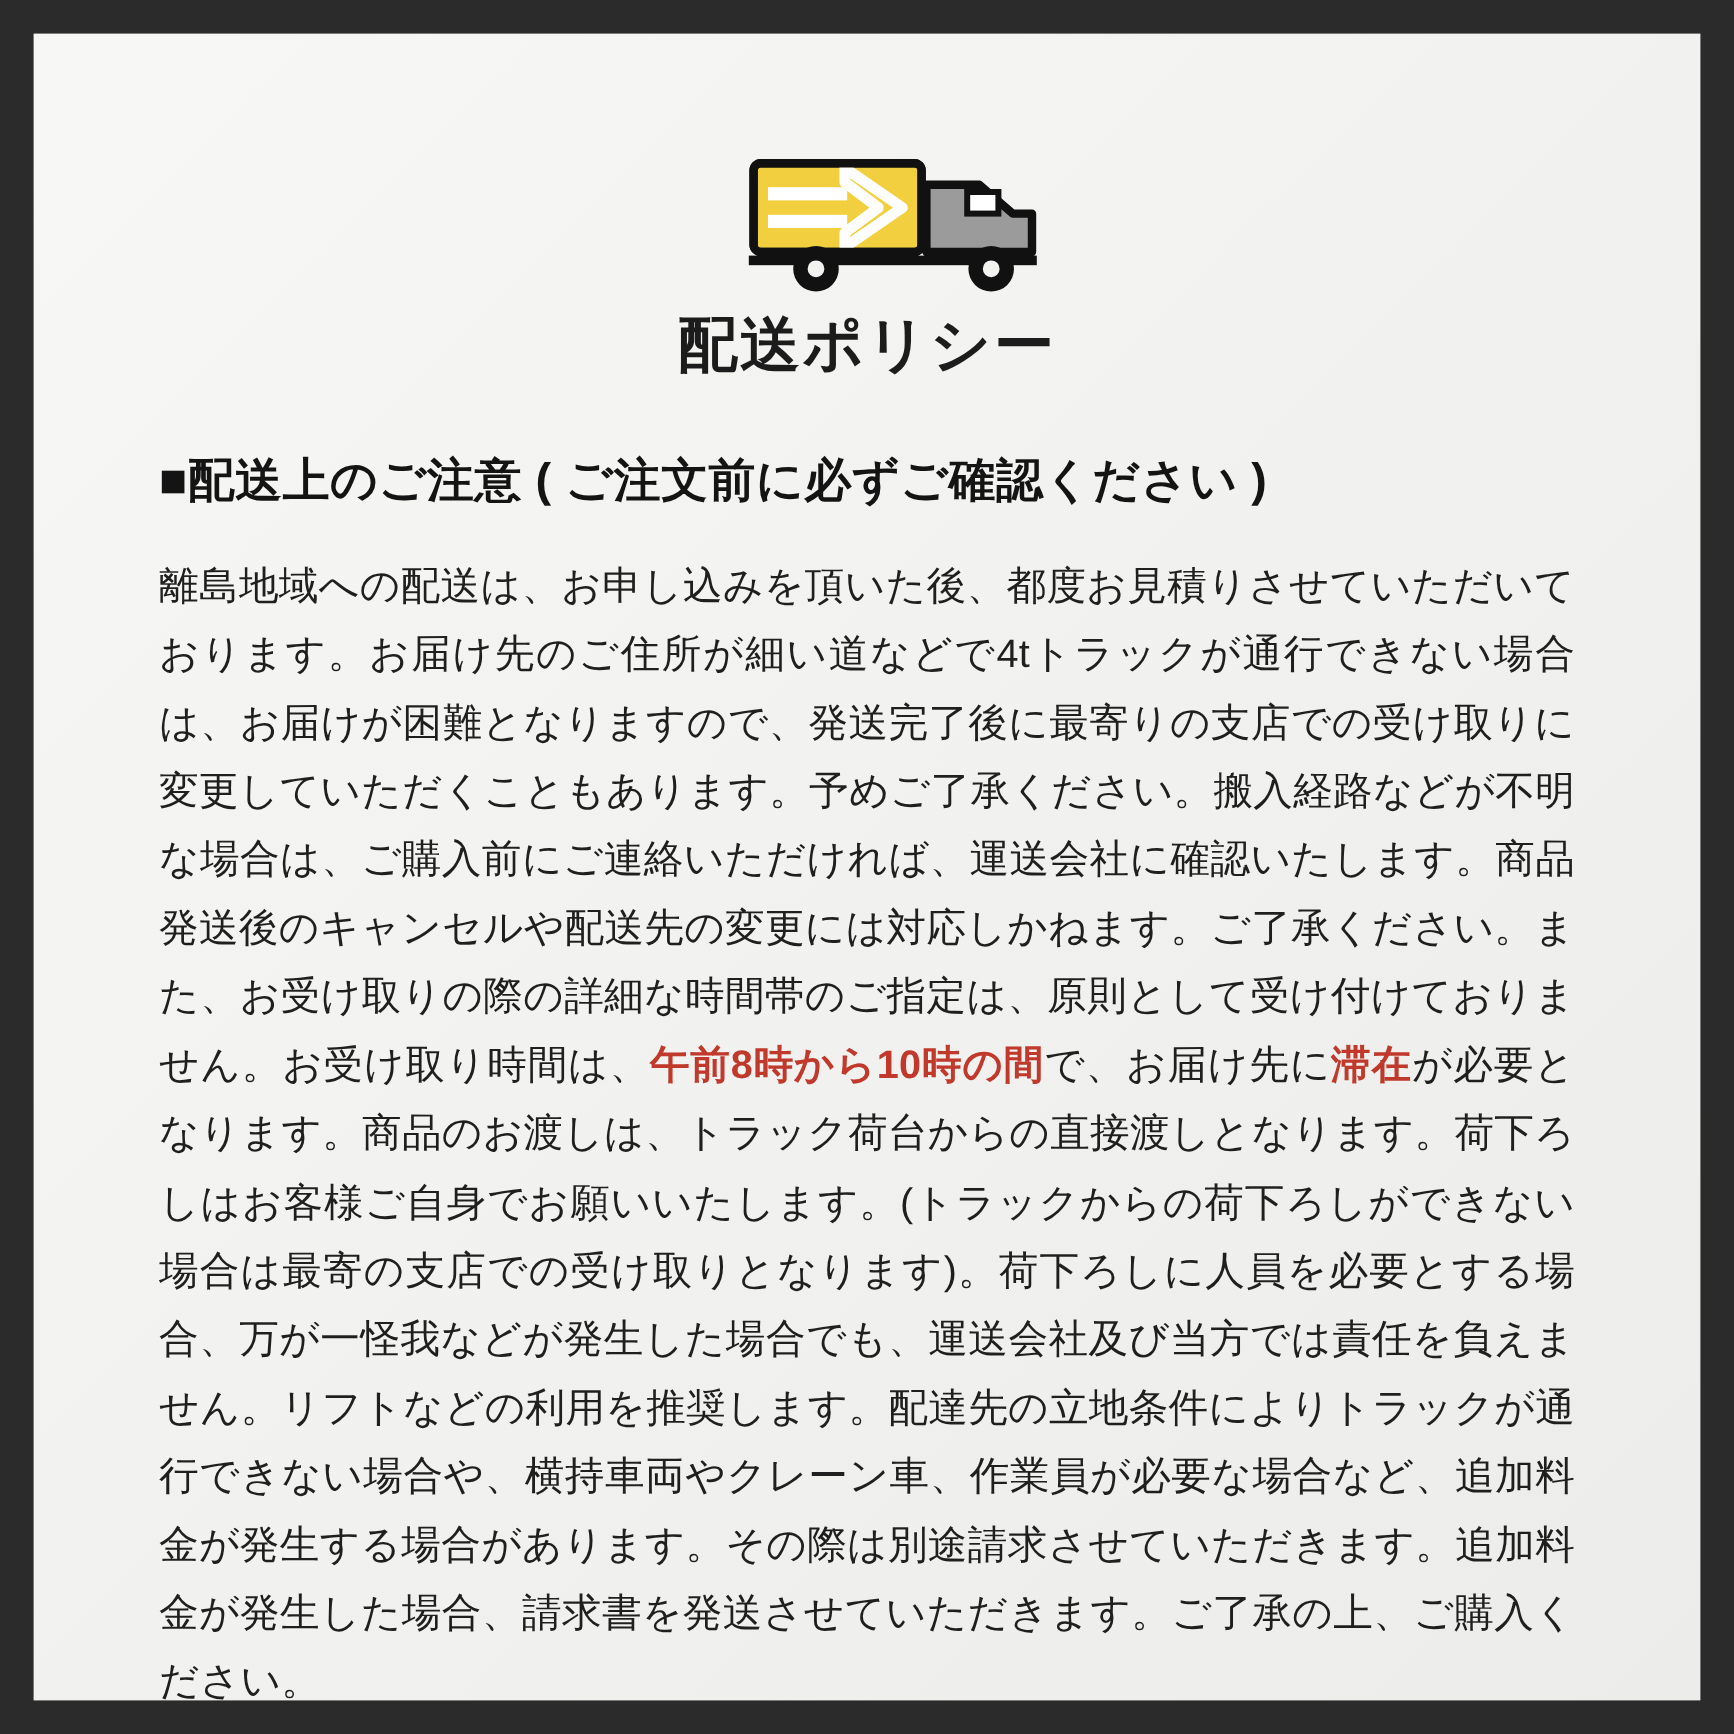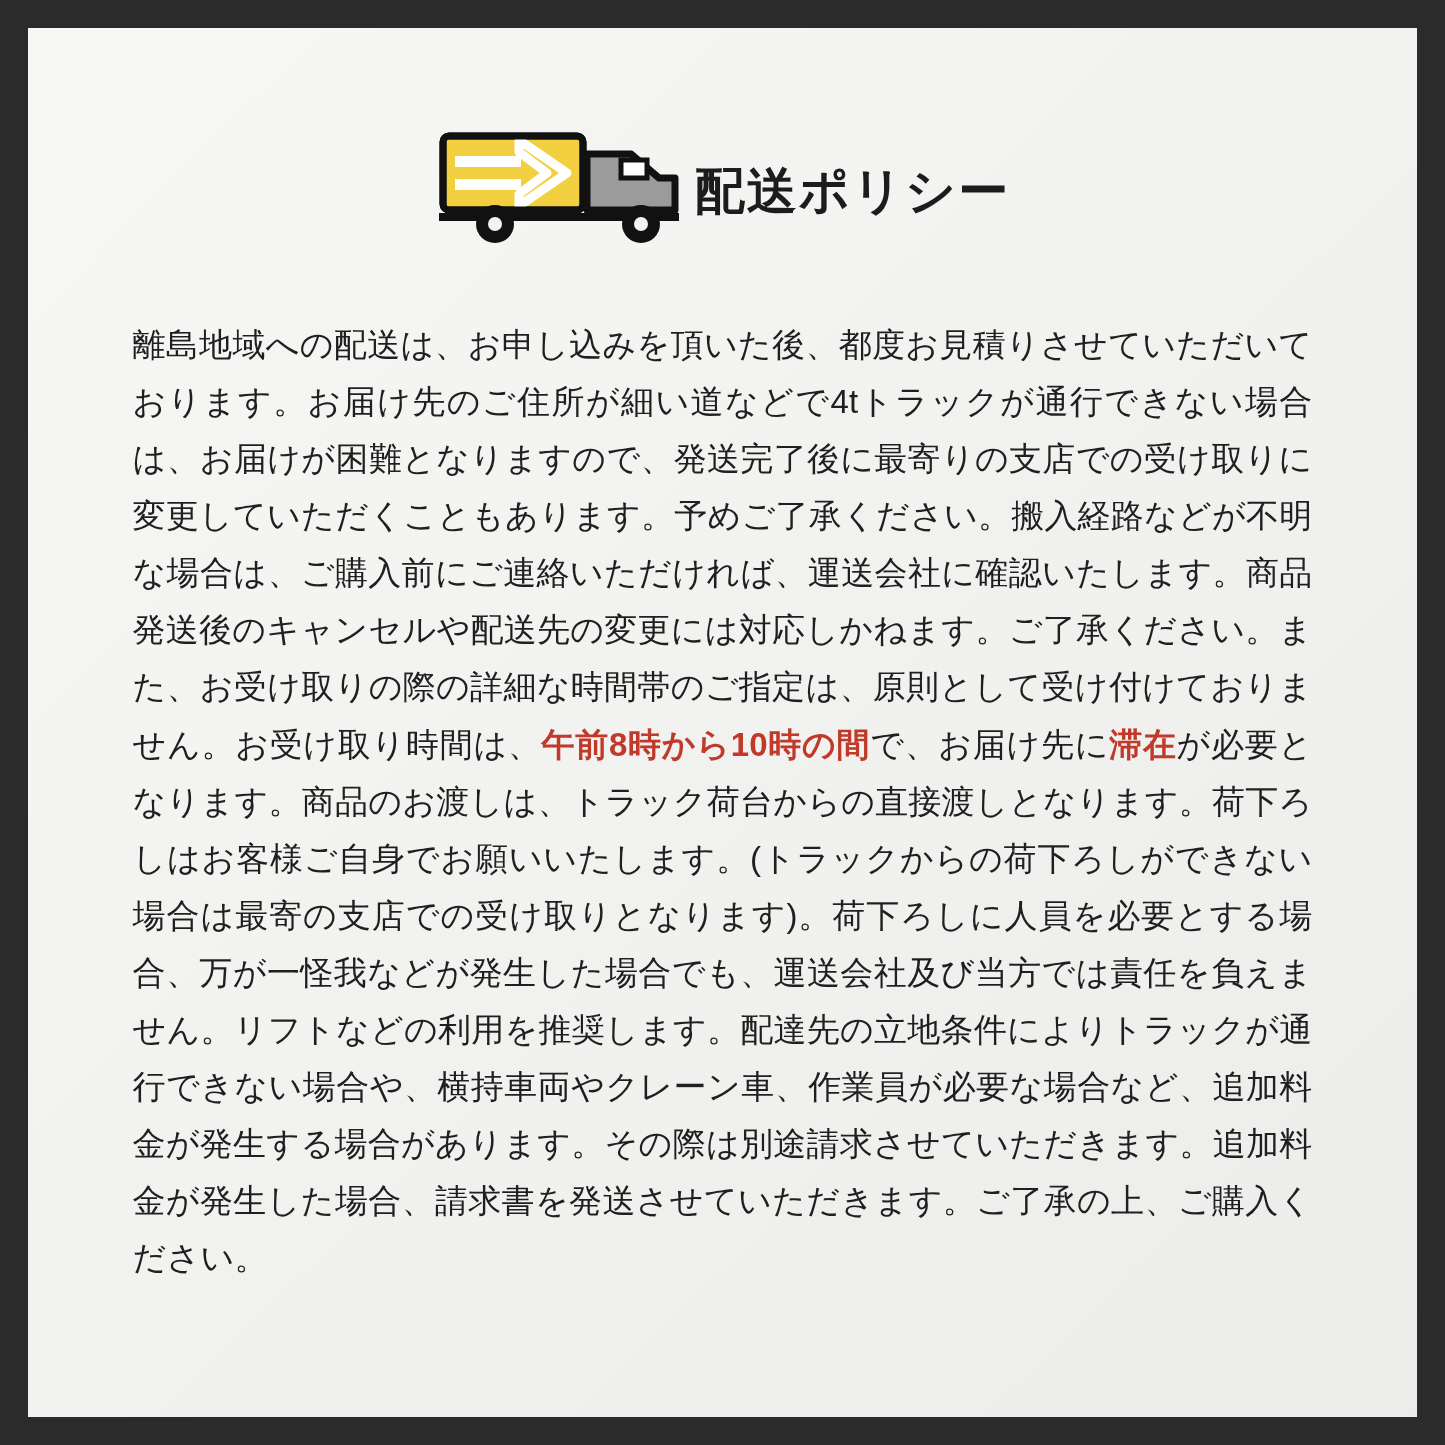"配送ポリシー" .header { align-items: center -> flex-end; flex-direction: row -> column }
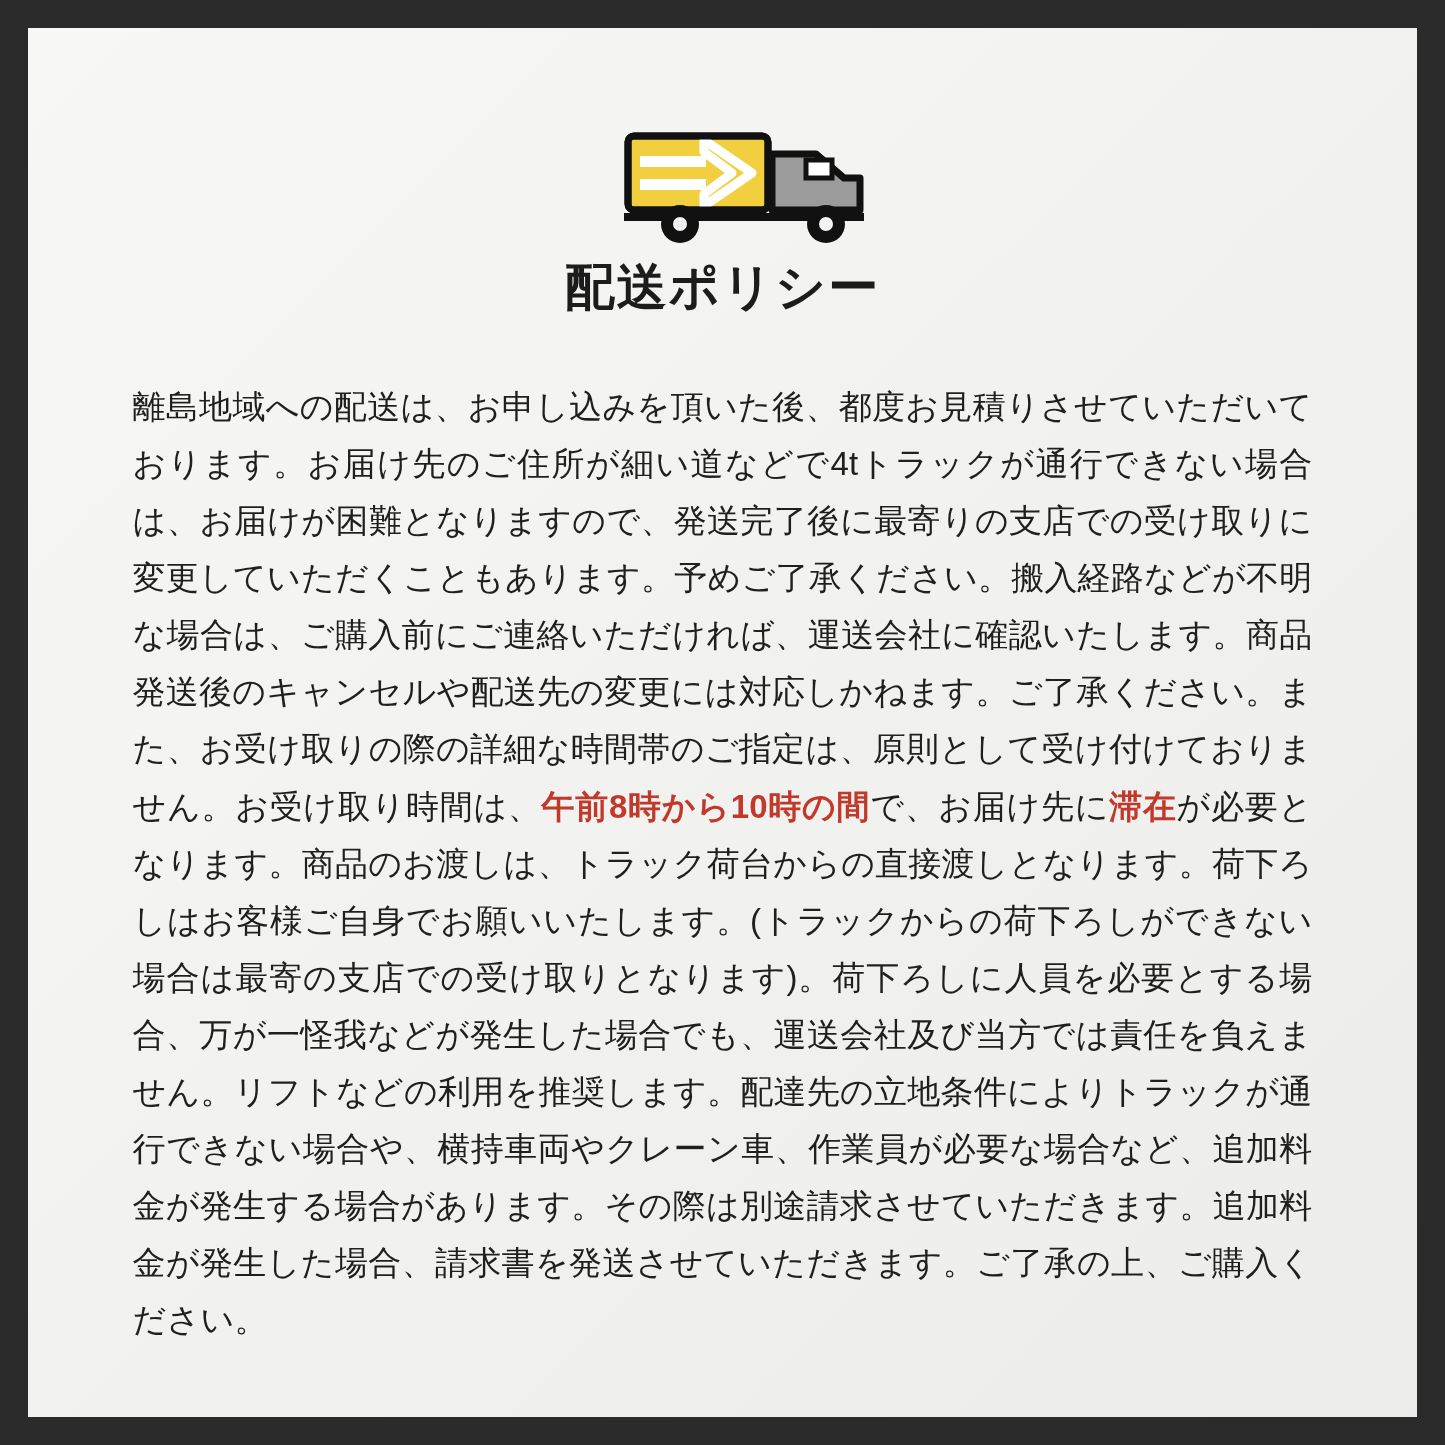"■配送上のご注意 ( ご注文前に必ずご確認ください )" h2.section-heading { html: none -> <h2>■配送上のご注意 ( ご注文前に必ずご確認ください )</h2> }
